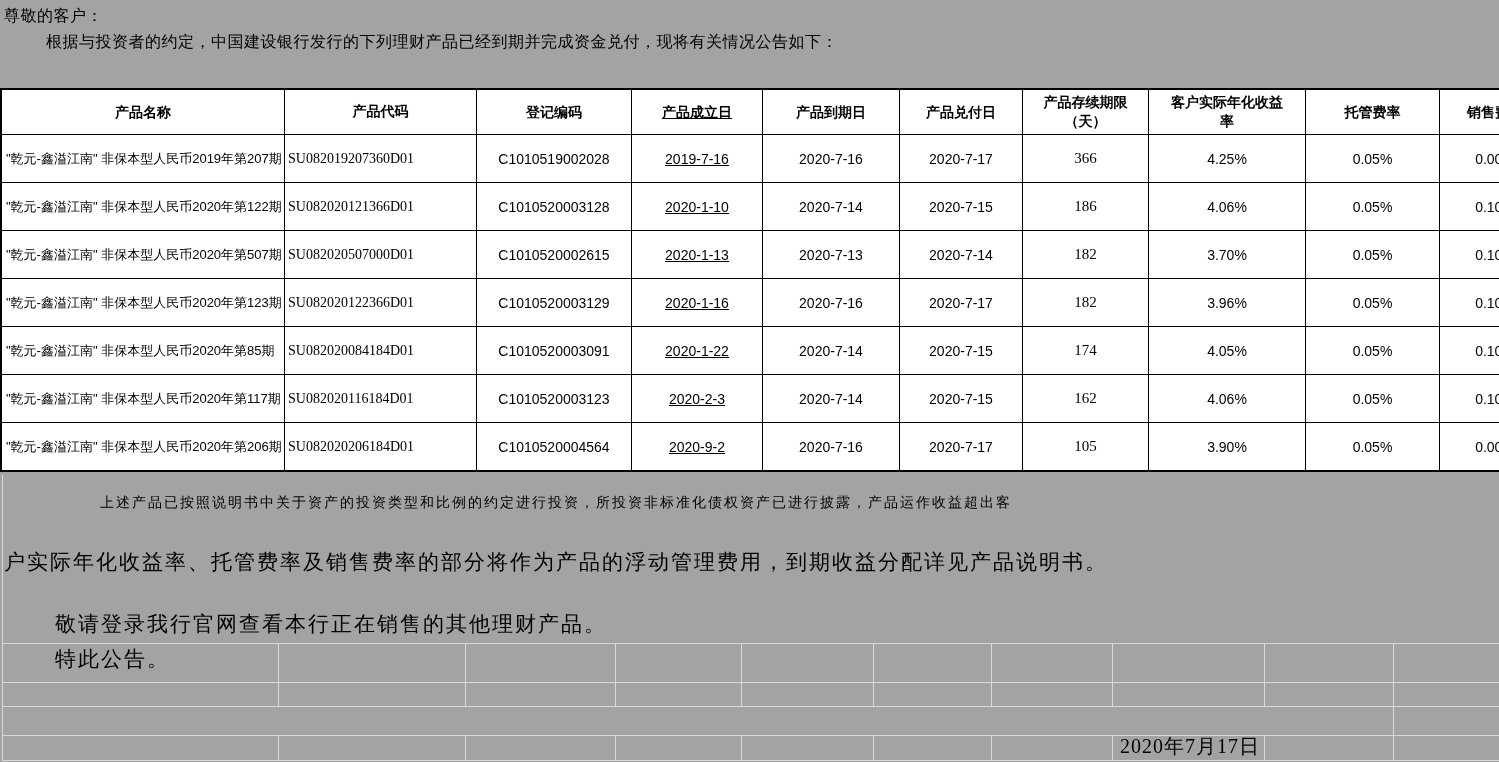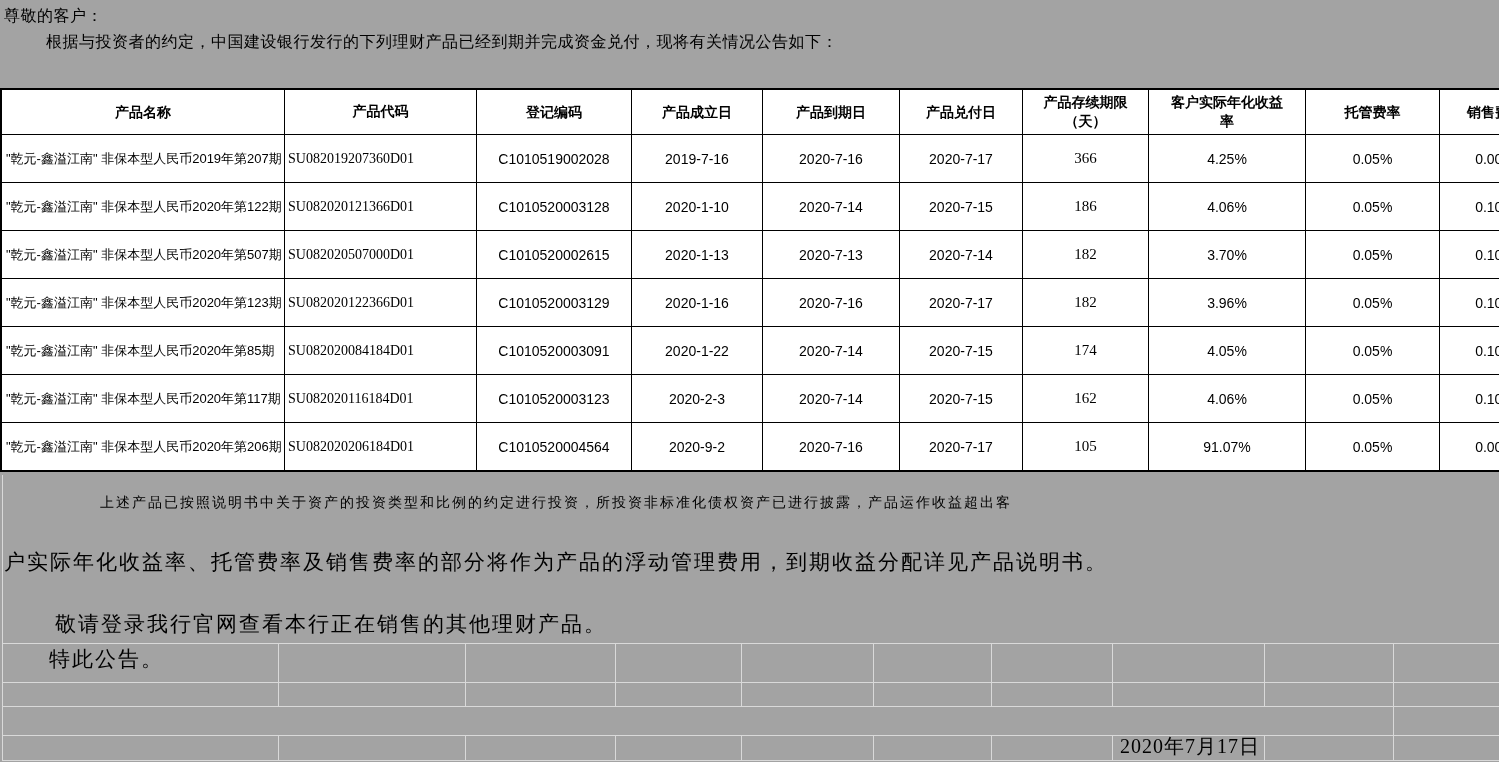"产品成立日" .products th:nth-child(4), .products td:nth-child(4) { text-decoration: none -> underline }
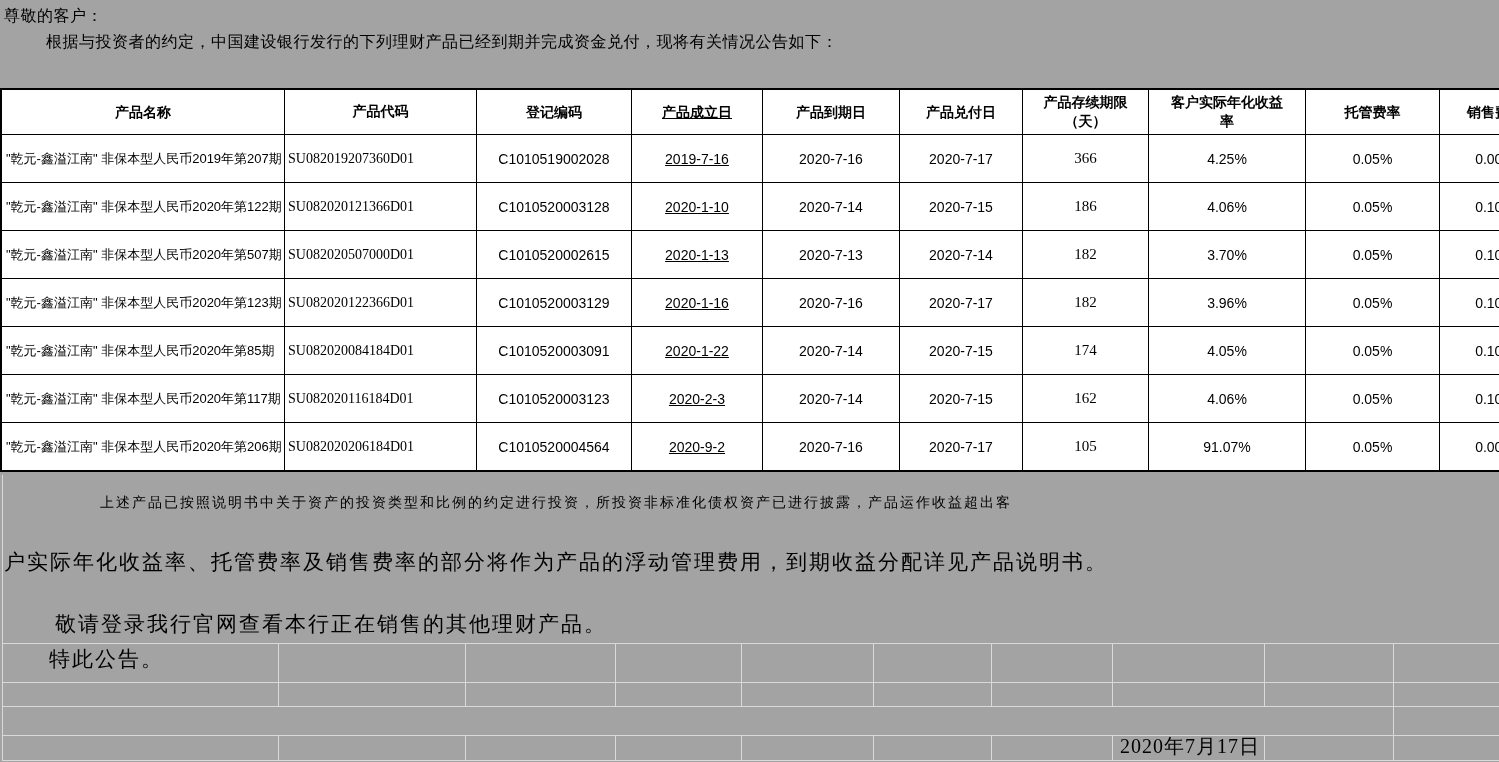"91.07%" td.c7 { text: 91.07% -> 3.90% }
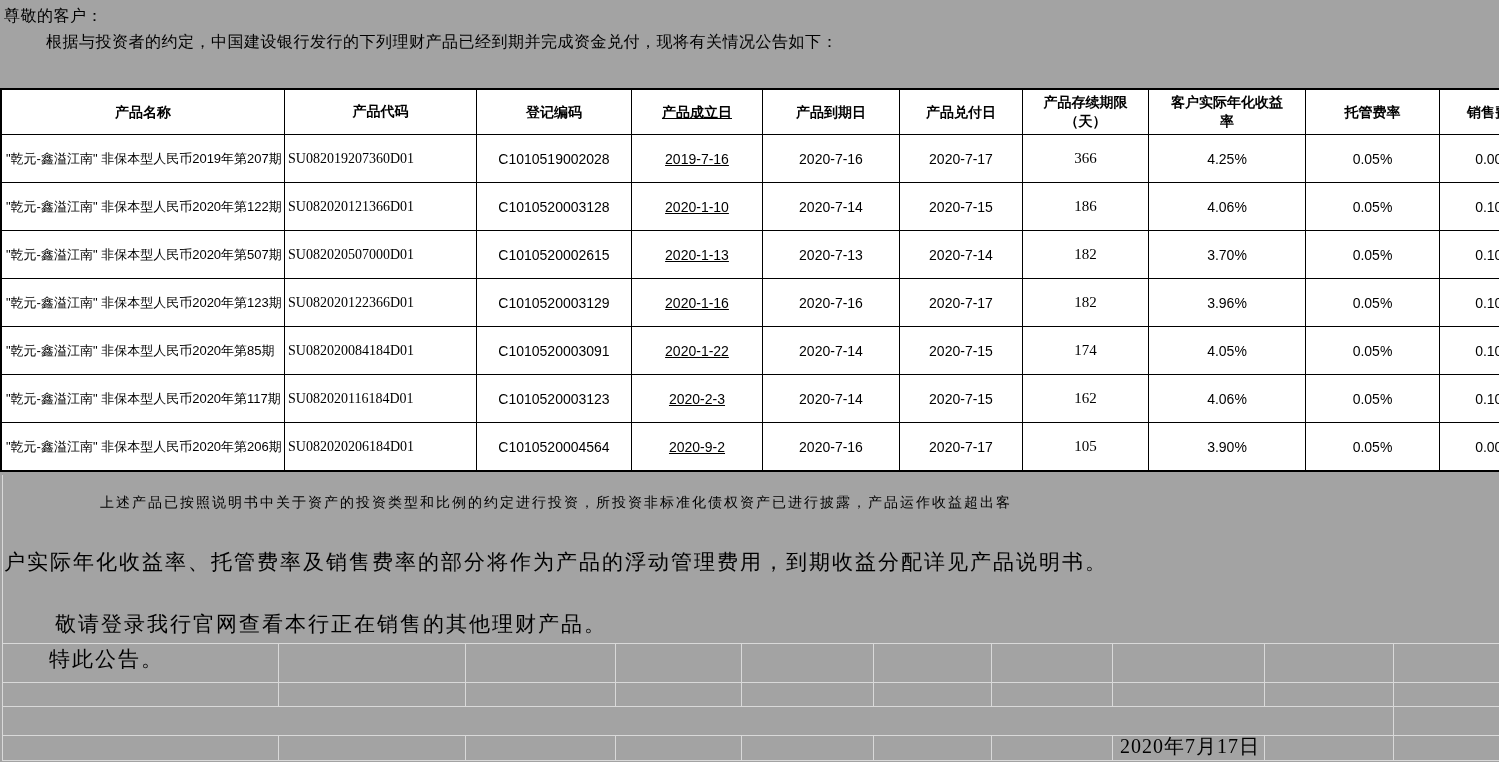"特此公告。" .note2 { left: 49px -> 55px }
